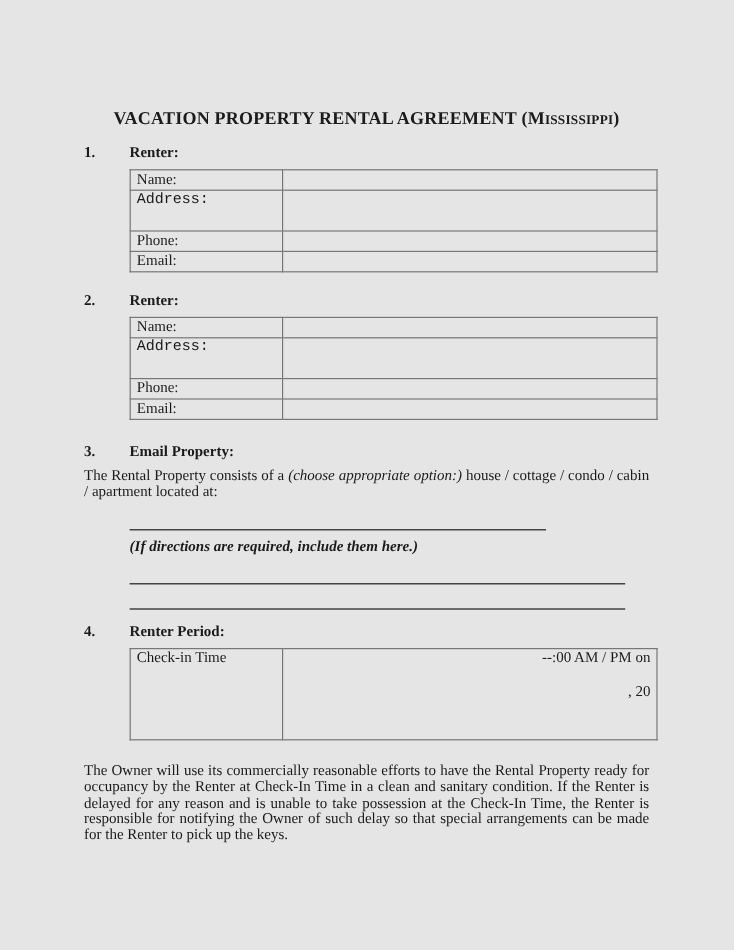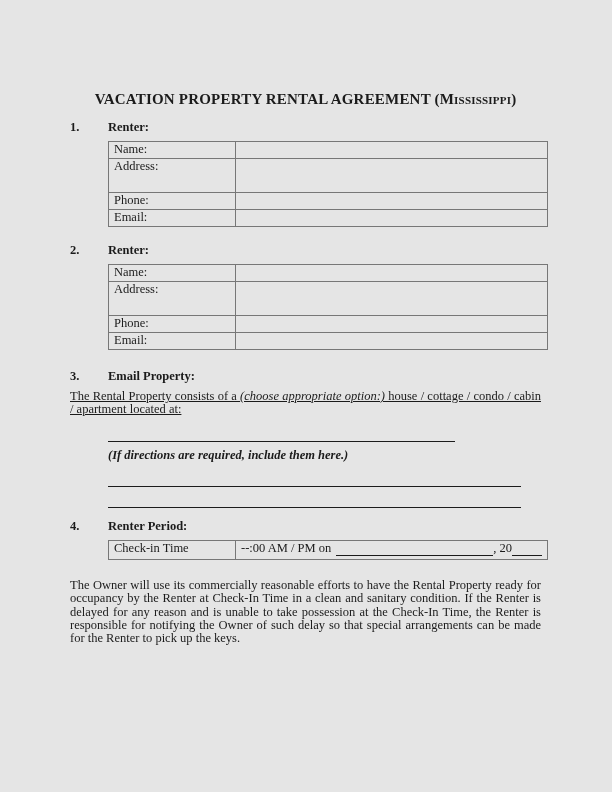"Address:" .row-address td { font-family: none -> Liberation Mono, monospace }
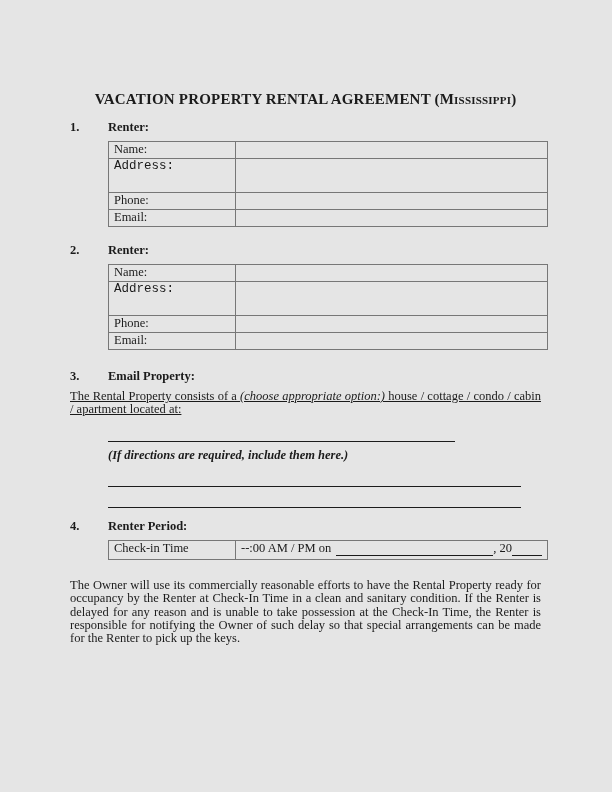"The Rental Property consists of" .intro-para { text-decoration: underline -> none }
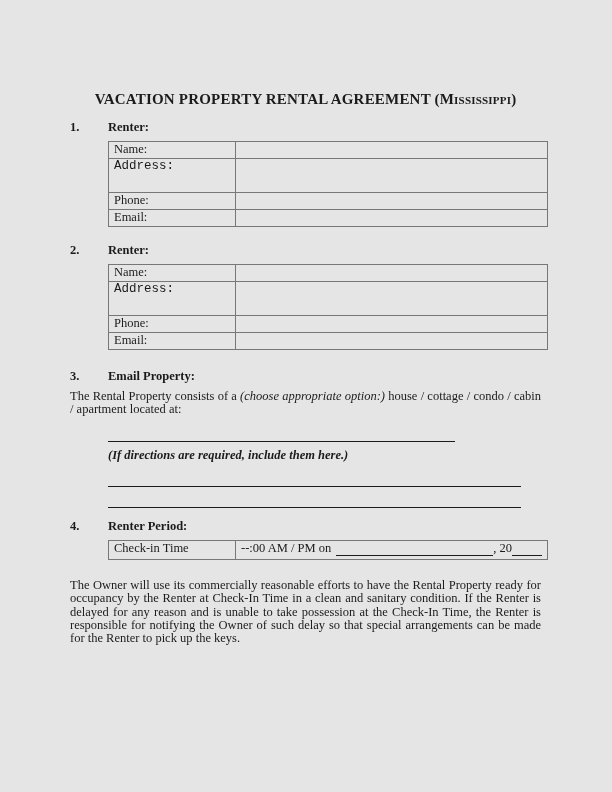"--:00 AM / PM on" .period-value { flex-direction: none -> column }
